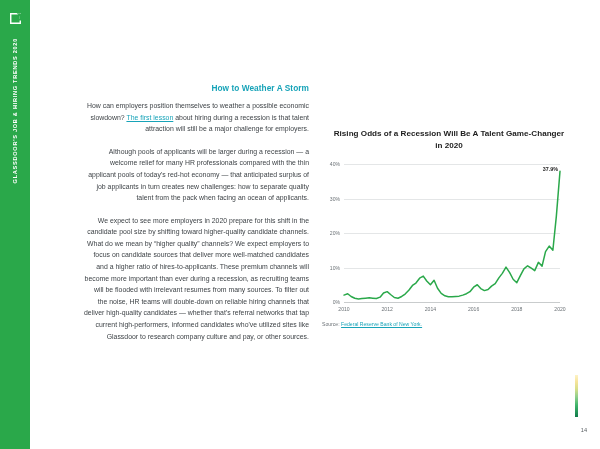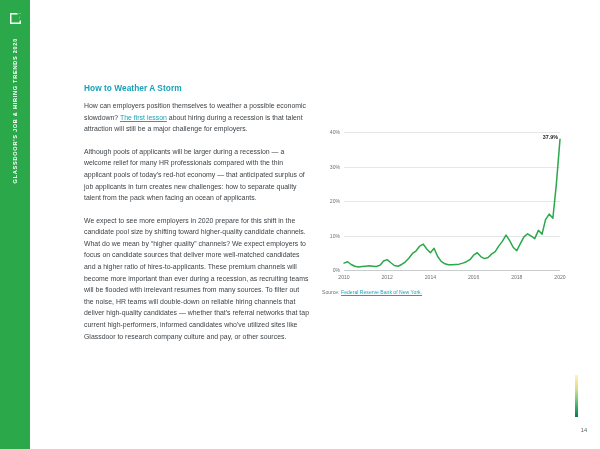"How to Weather A Storm" #text-column { text-align: none -> right }
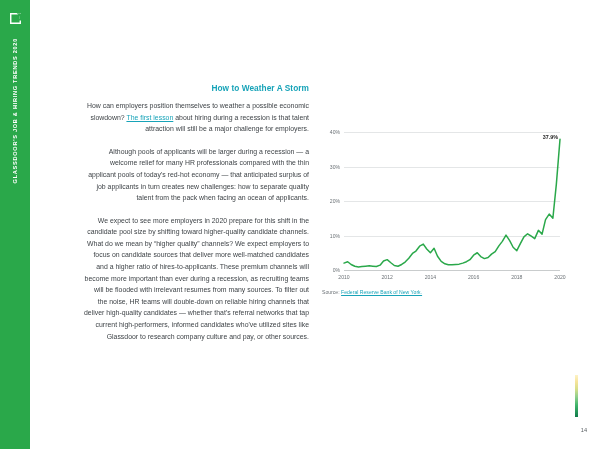"Rising Odds of a Recession" div { html: none -> <div>Rising Odds of a Recession Will Be A Talent Game-Changer in 2020</div> }
